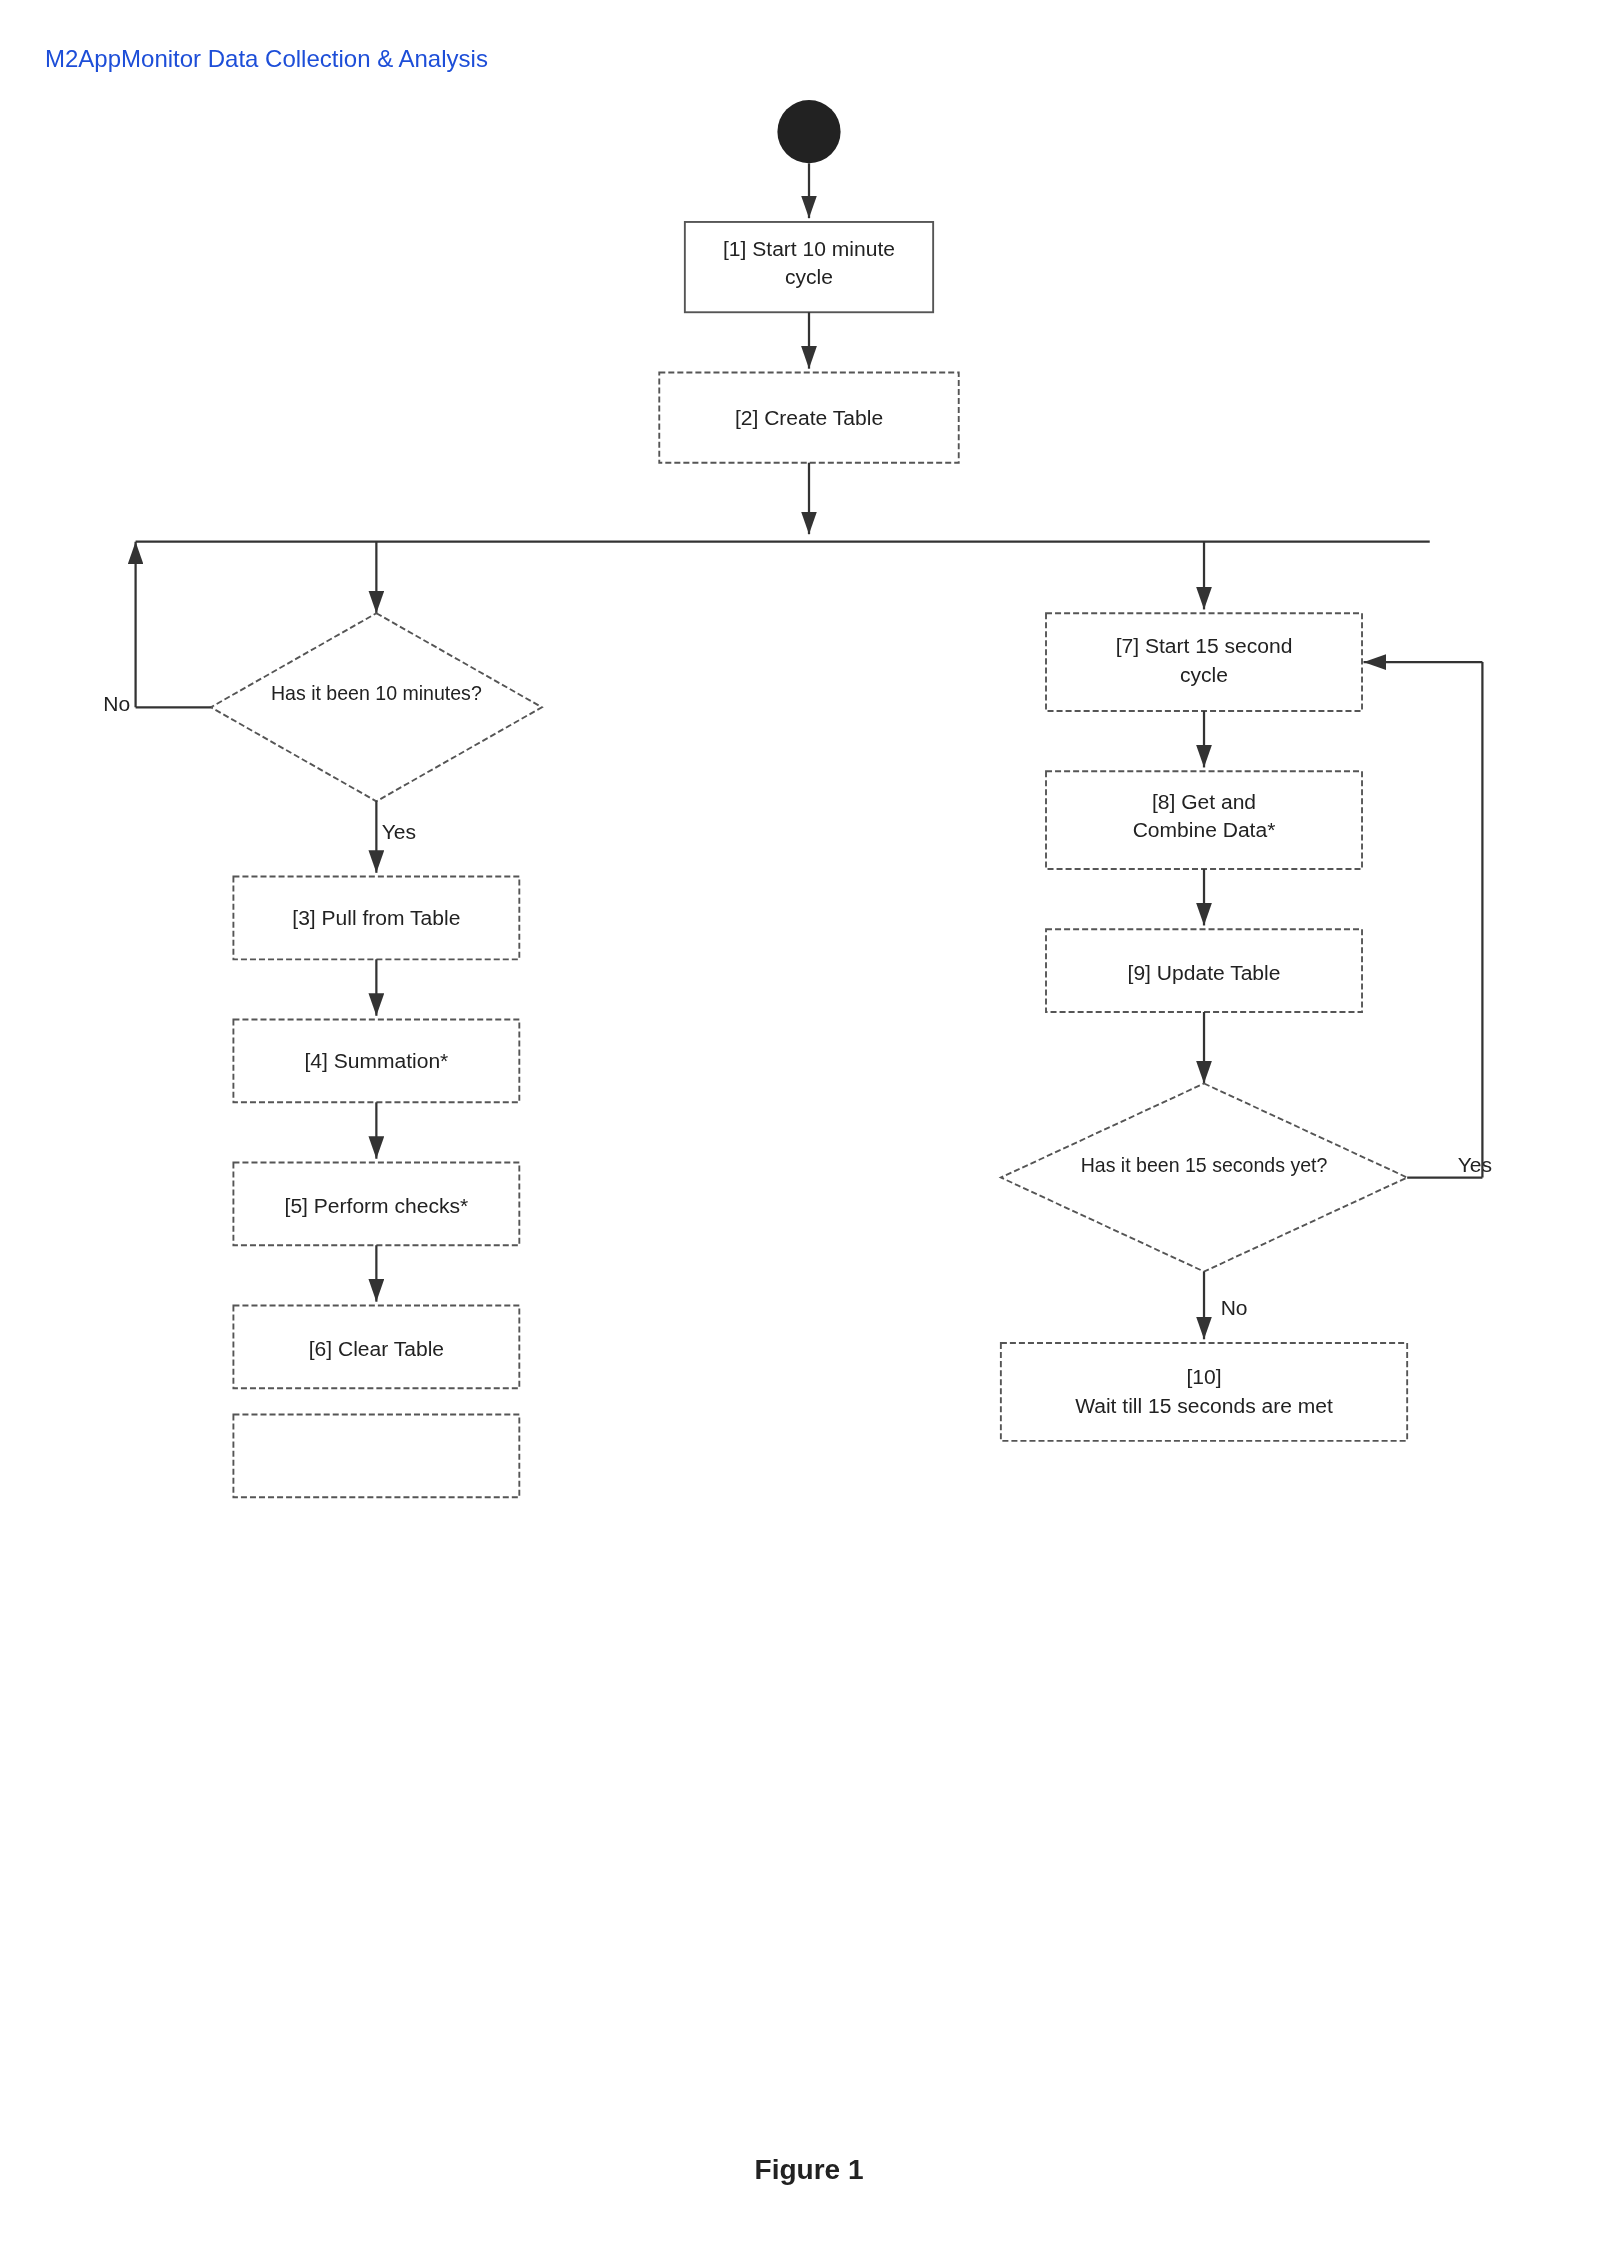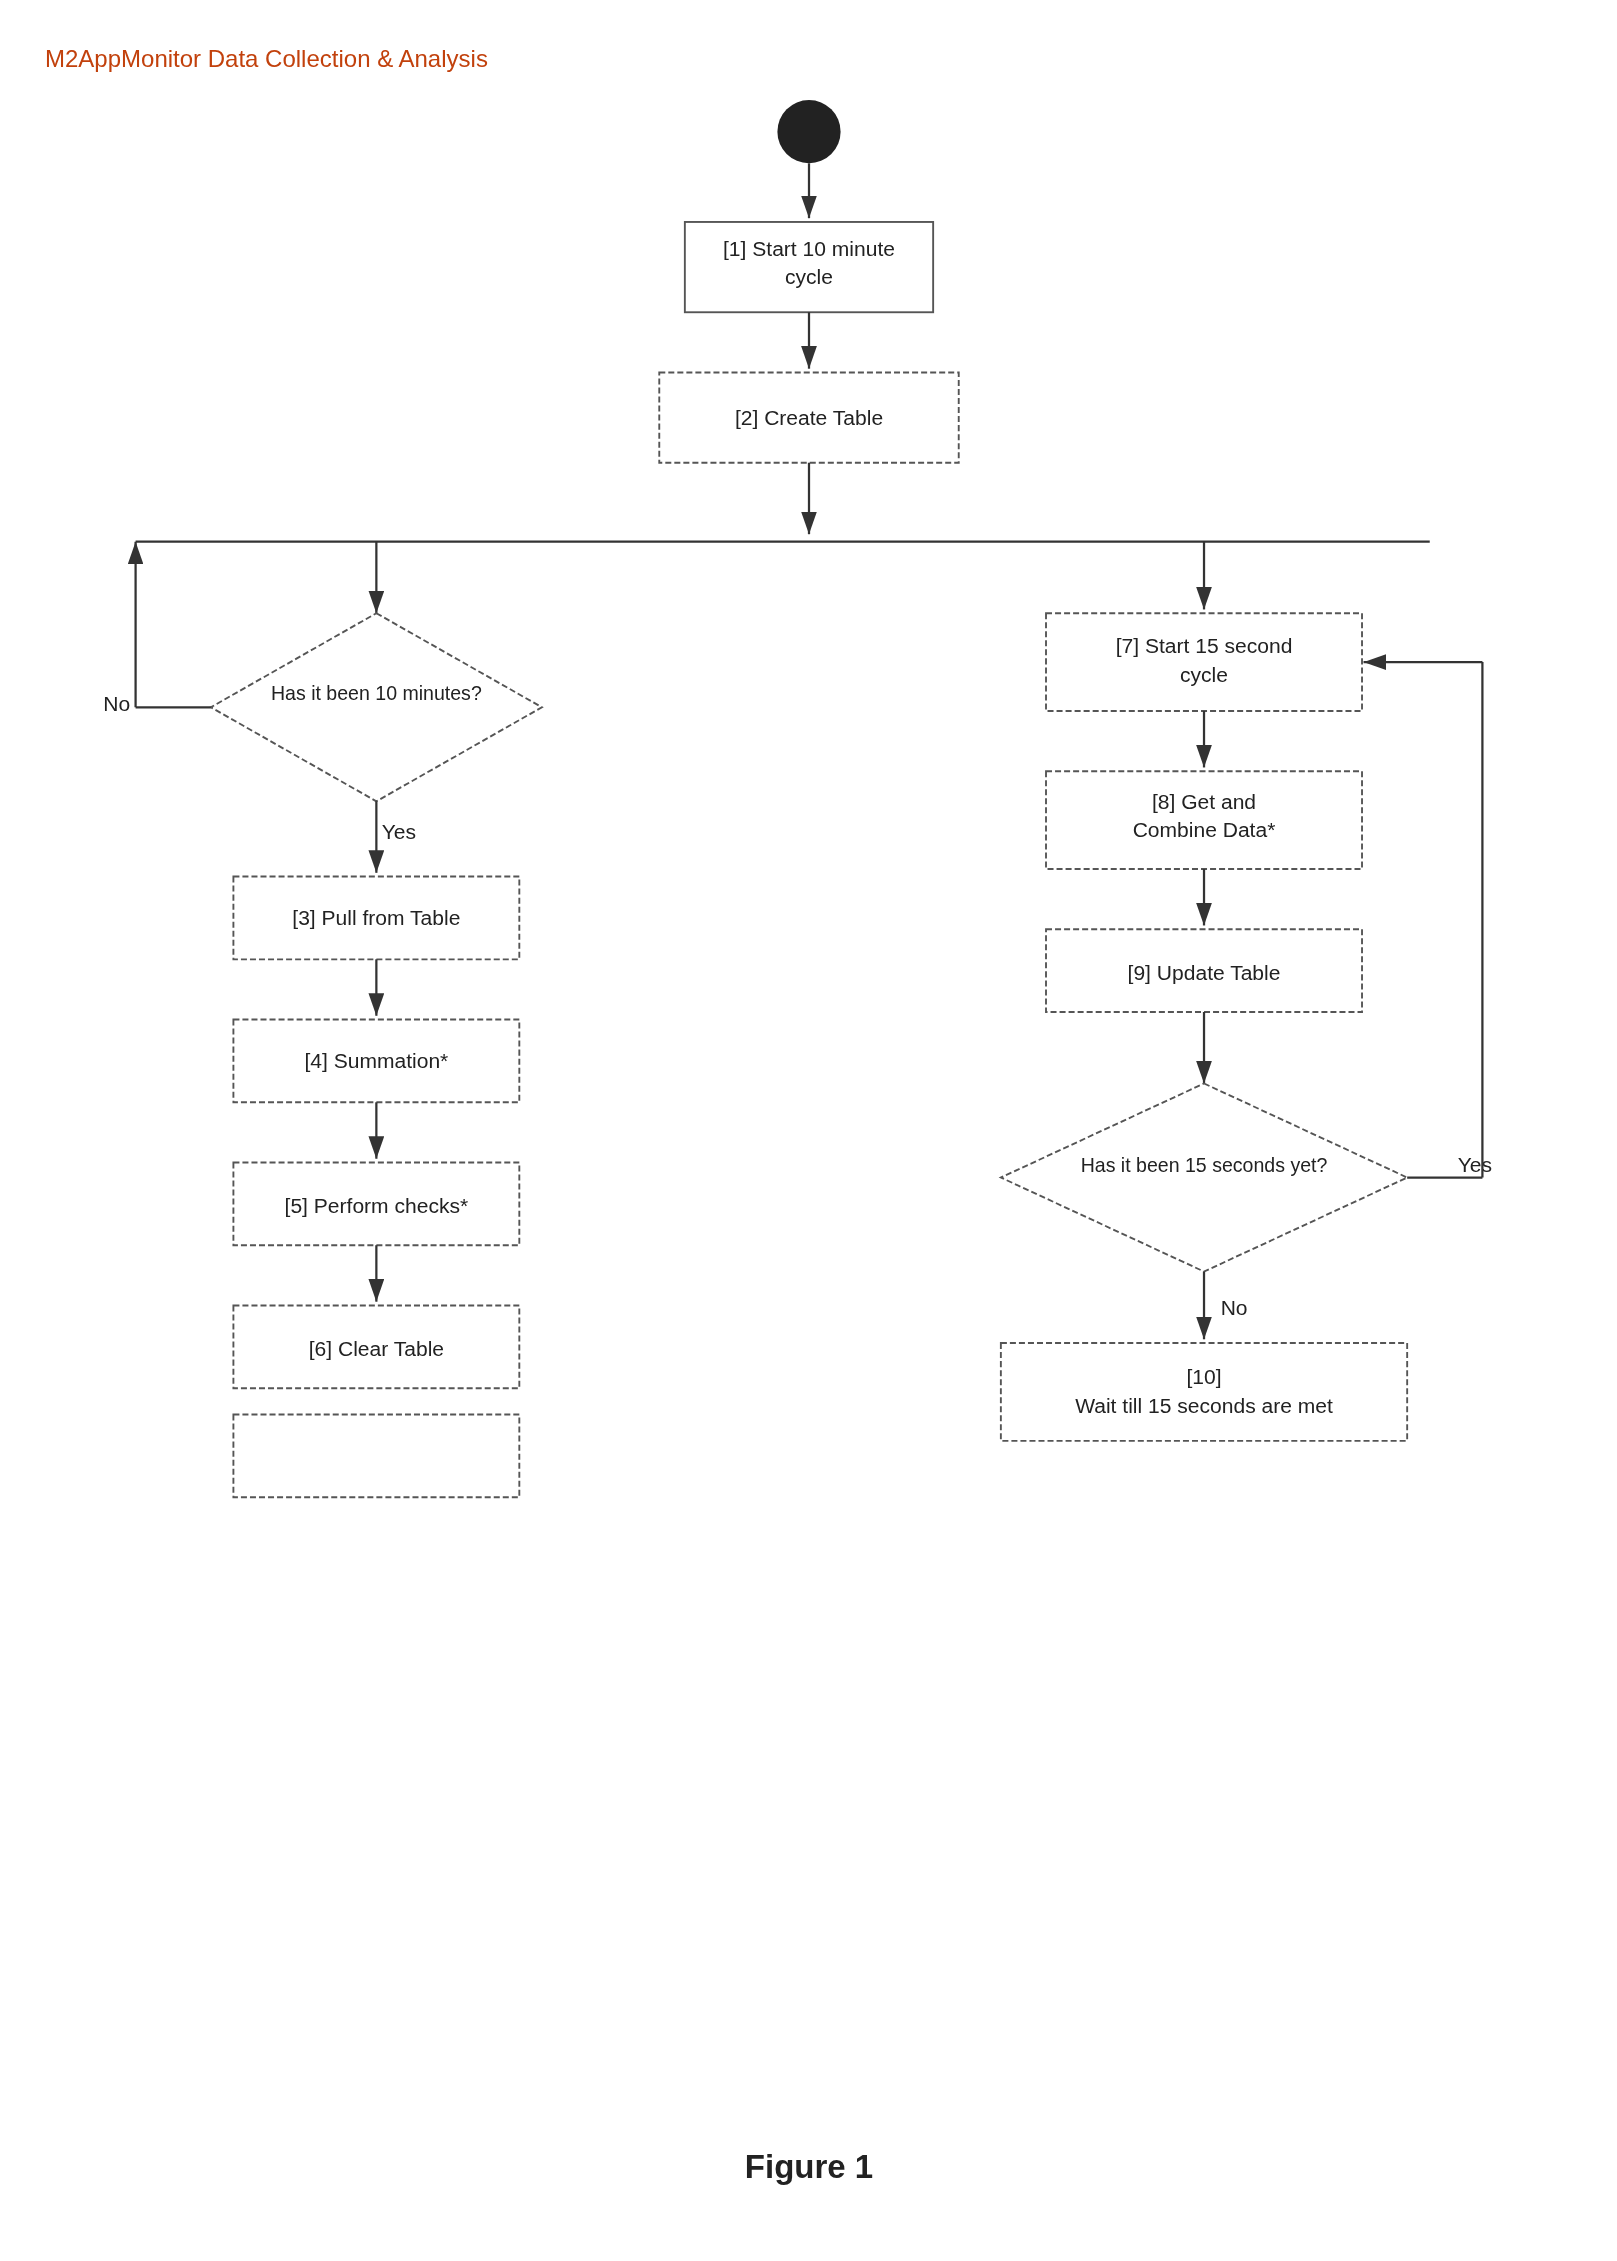"M2AppMonitor Data Collection & Analysis" .page-title { color: #c2410c -> #1d4ed8 }
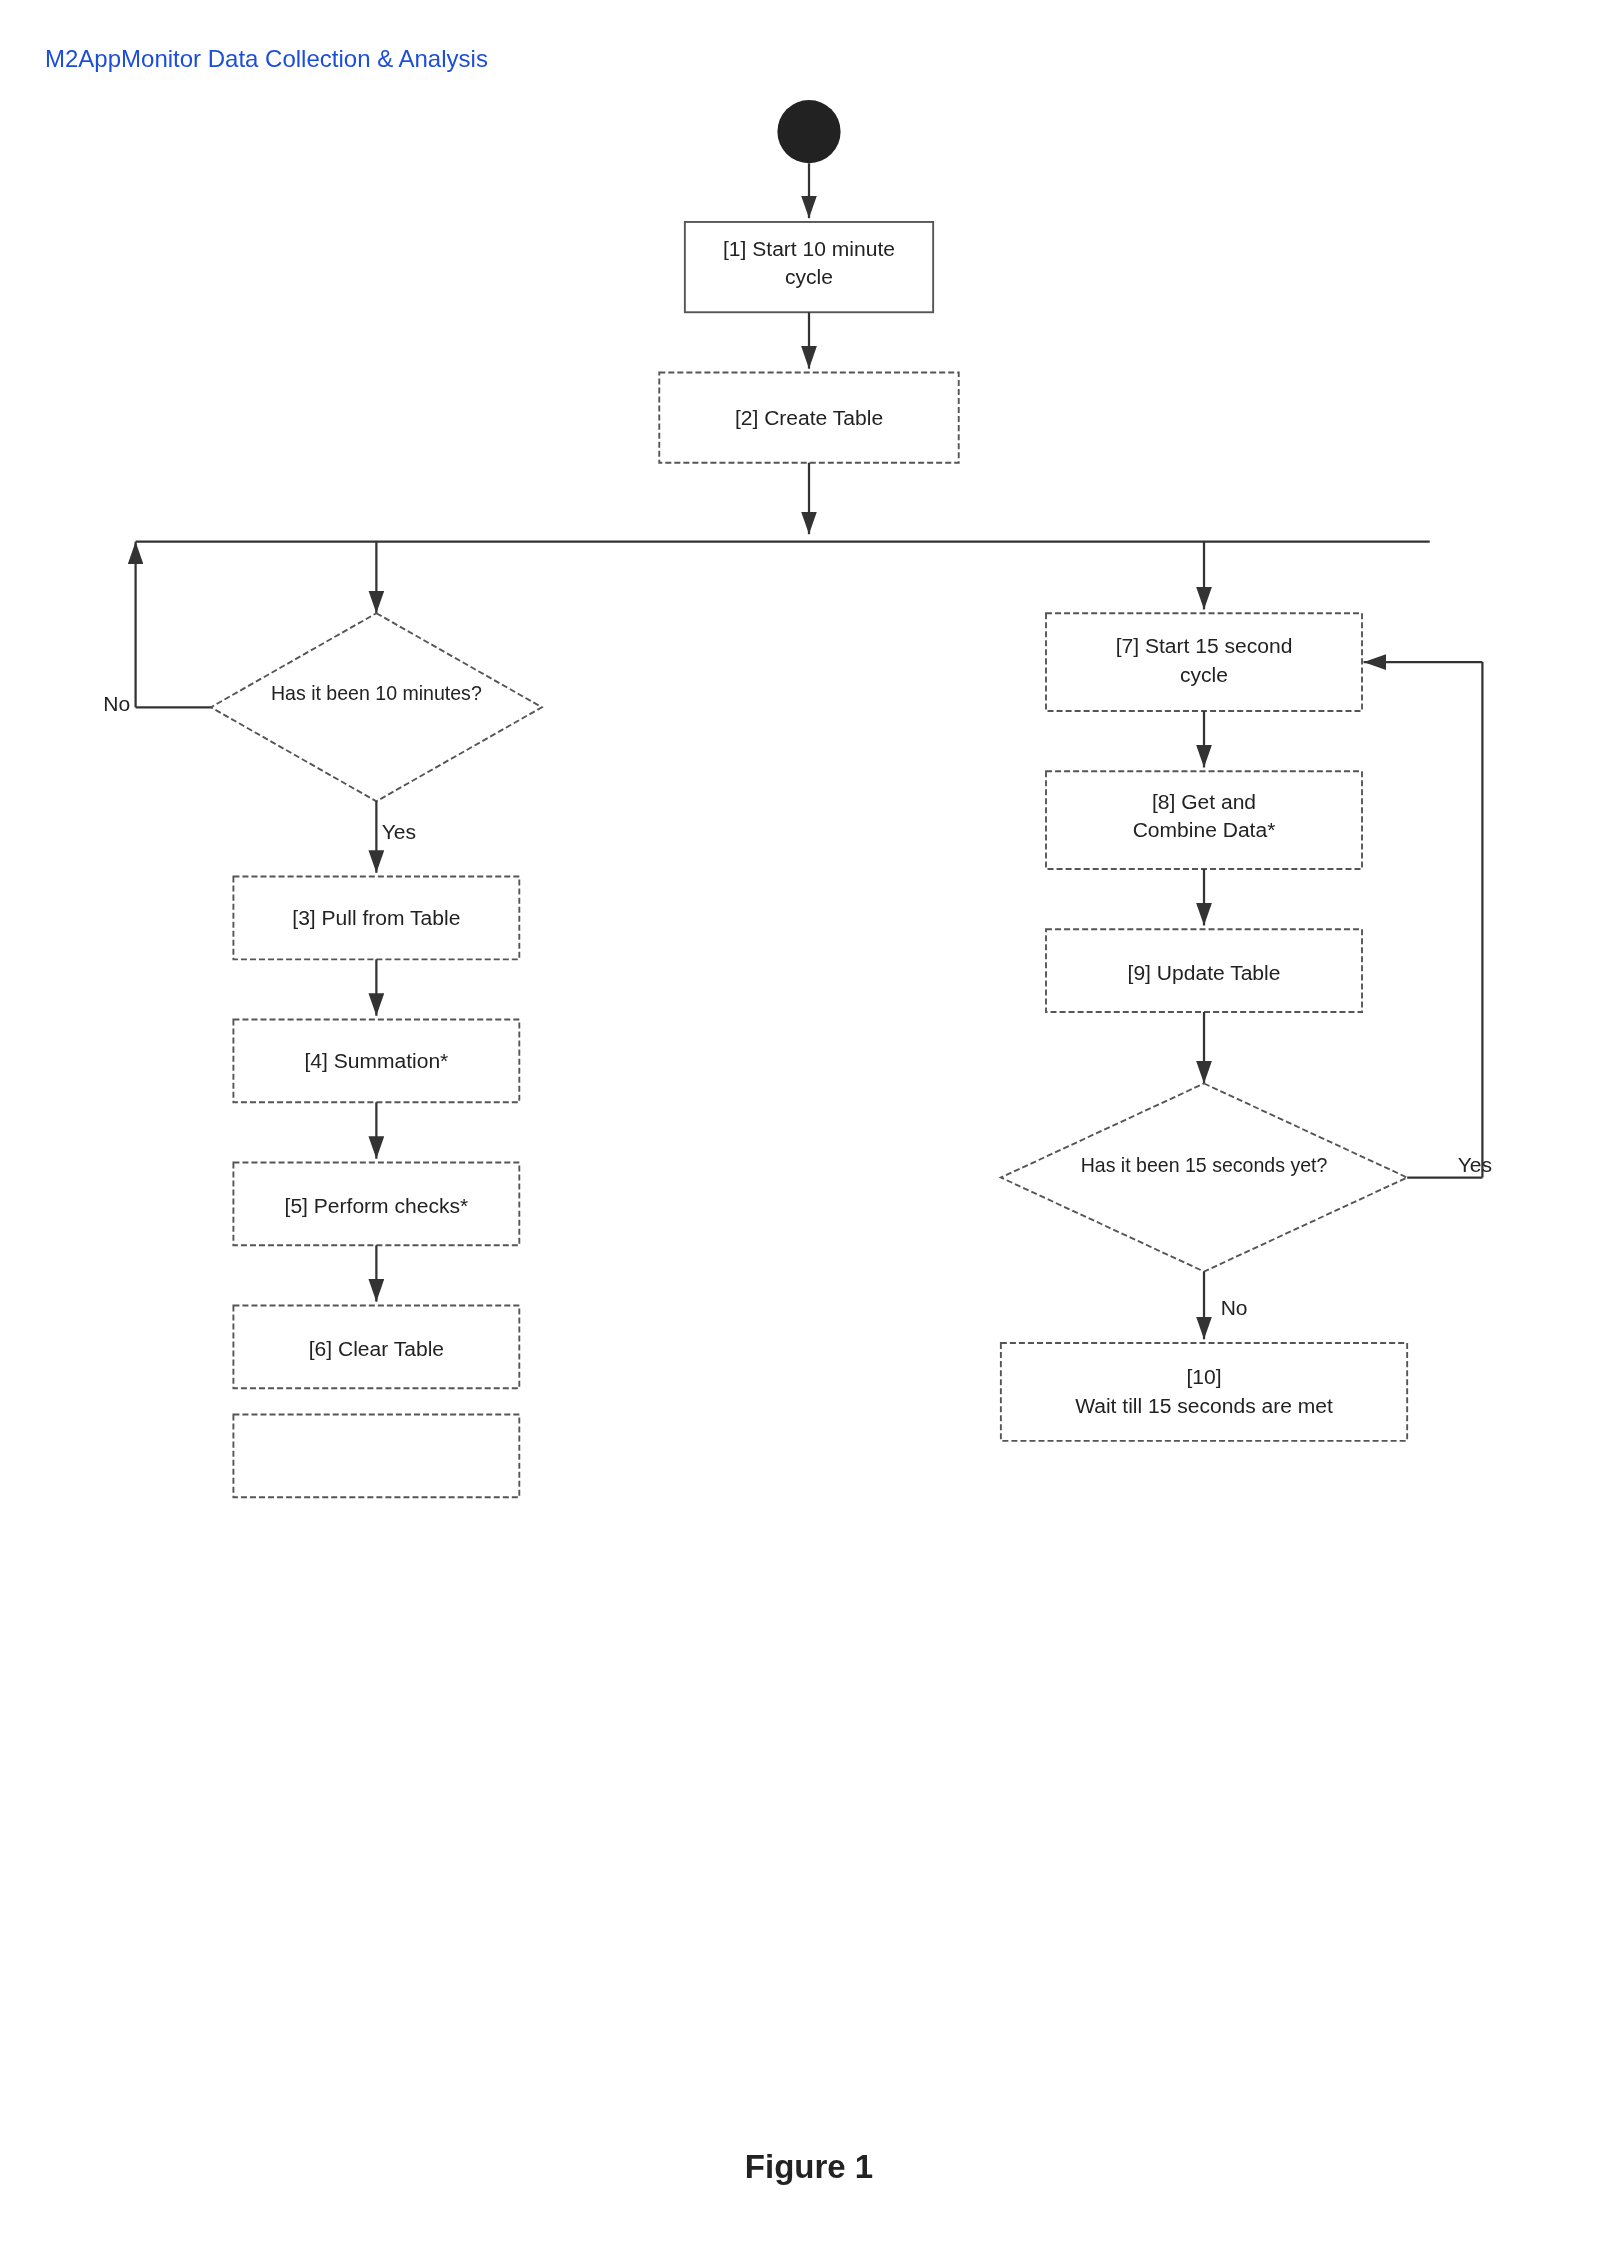"Figure 1" .figure-label { font-size: 33px -> 28px }
